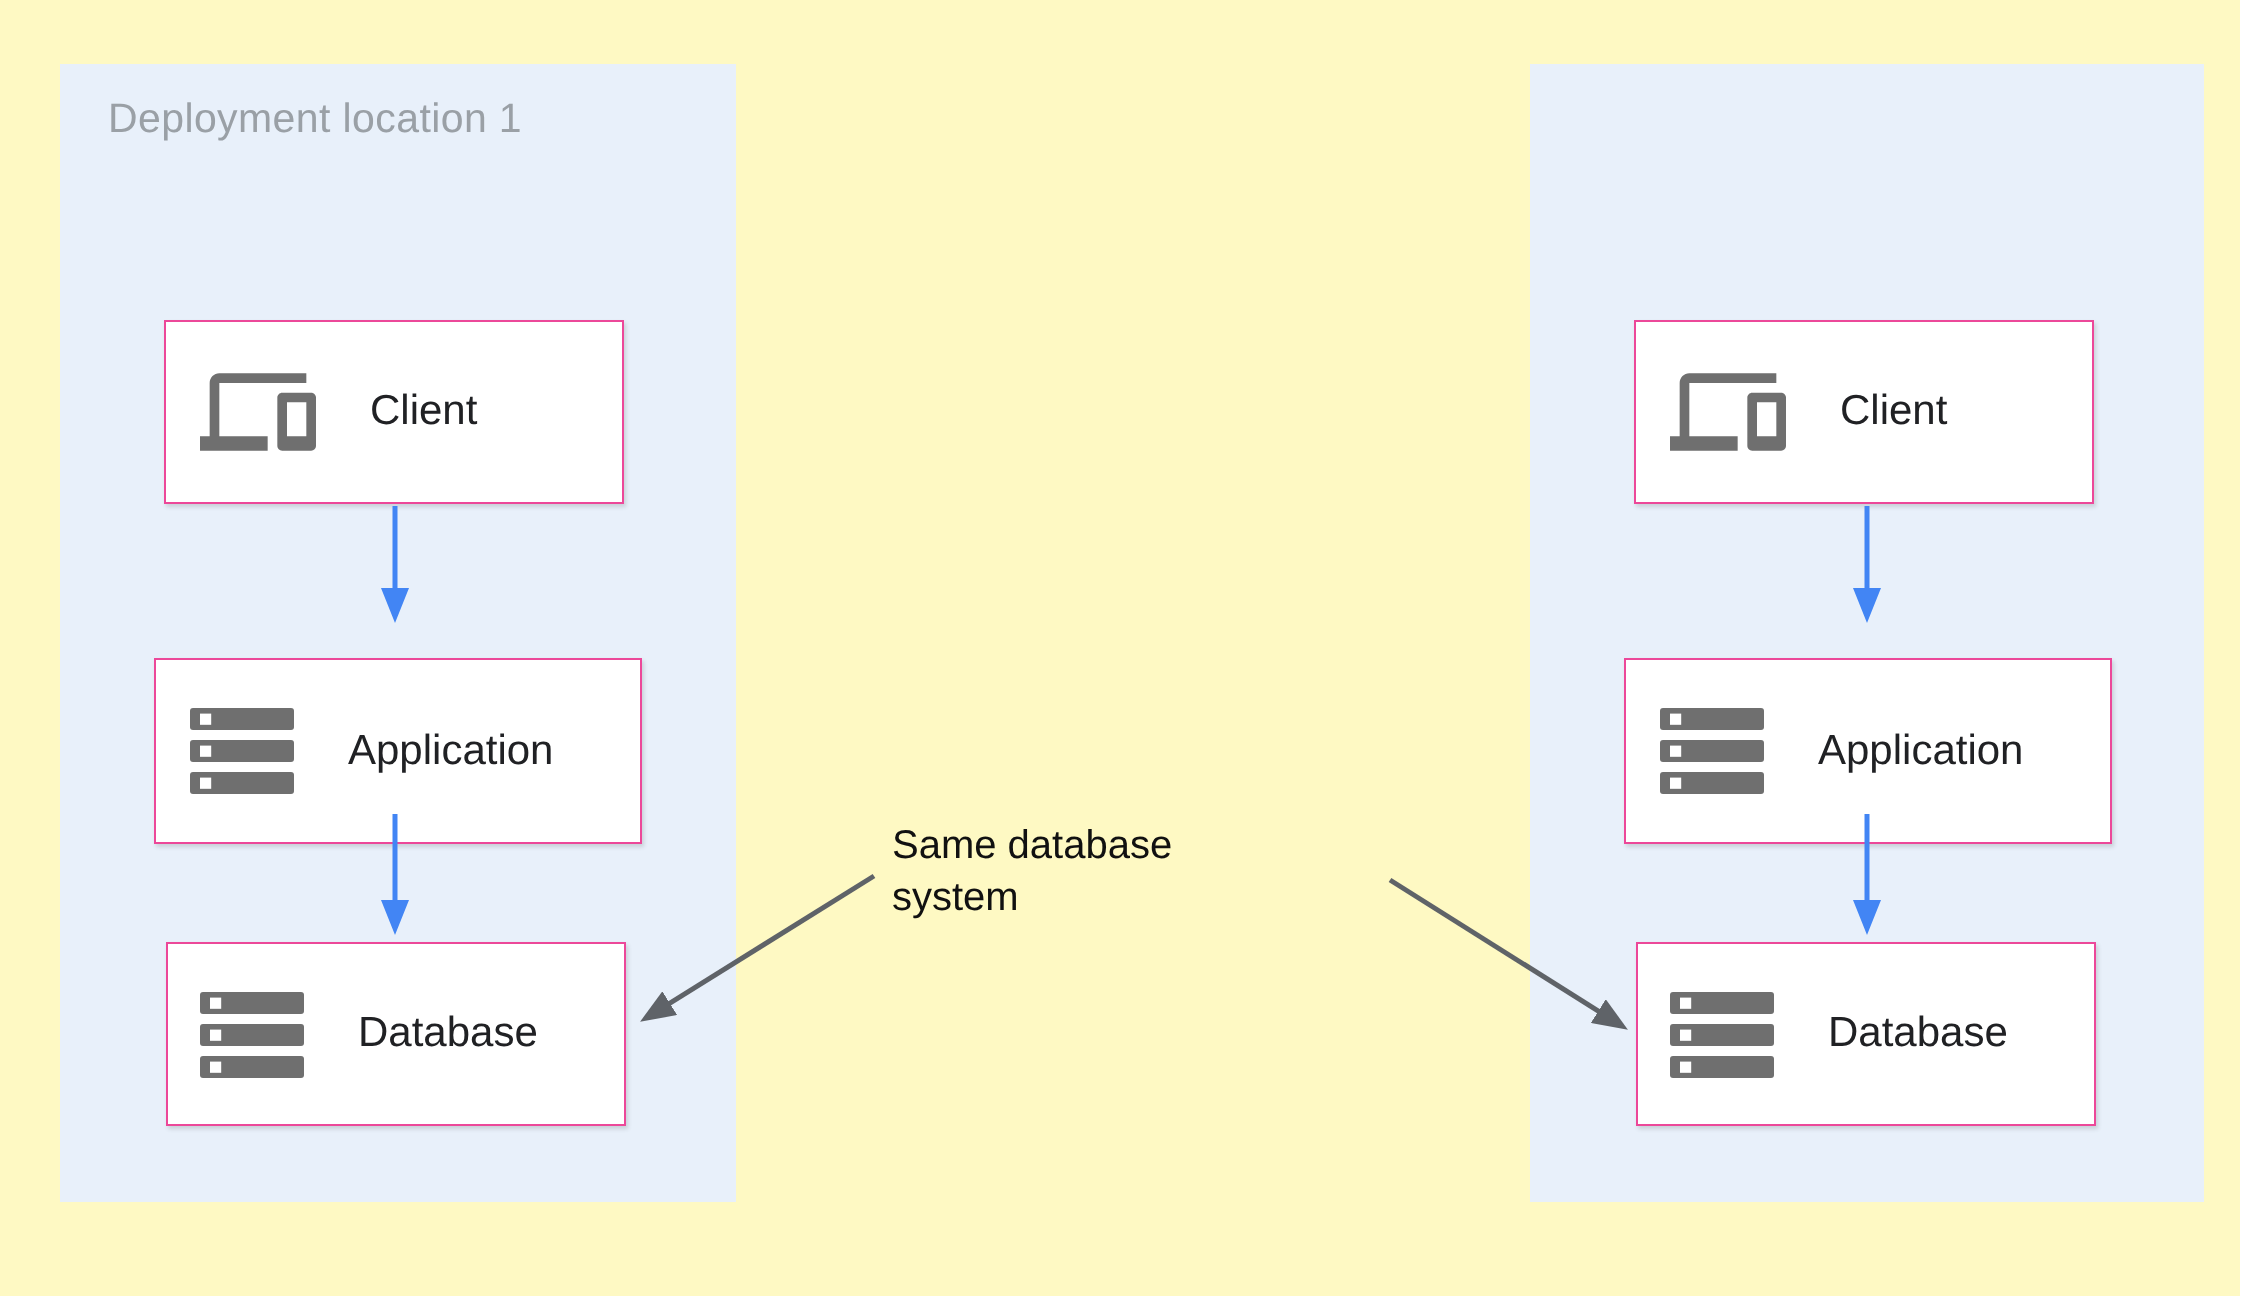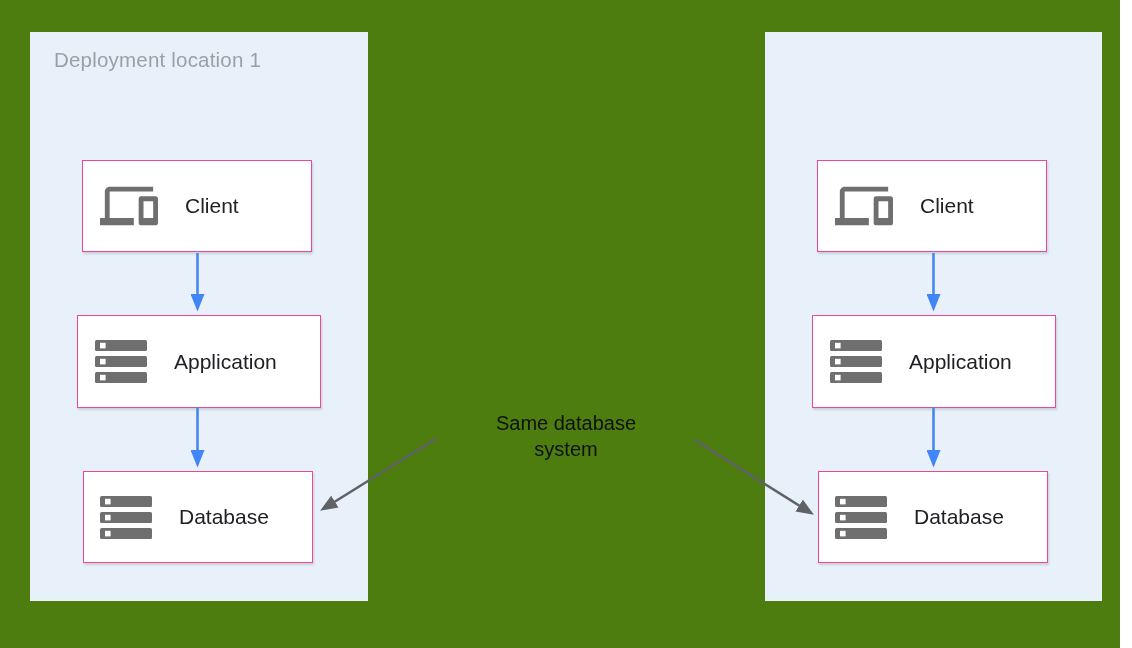"Deployment location 1" .stage { background: #4d7c0f -> #fef9c3 }
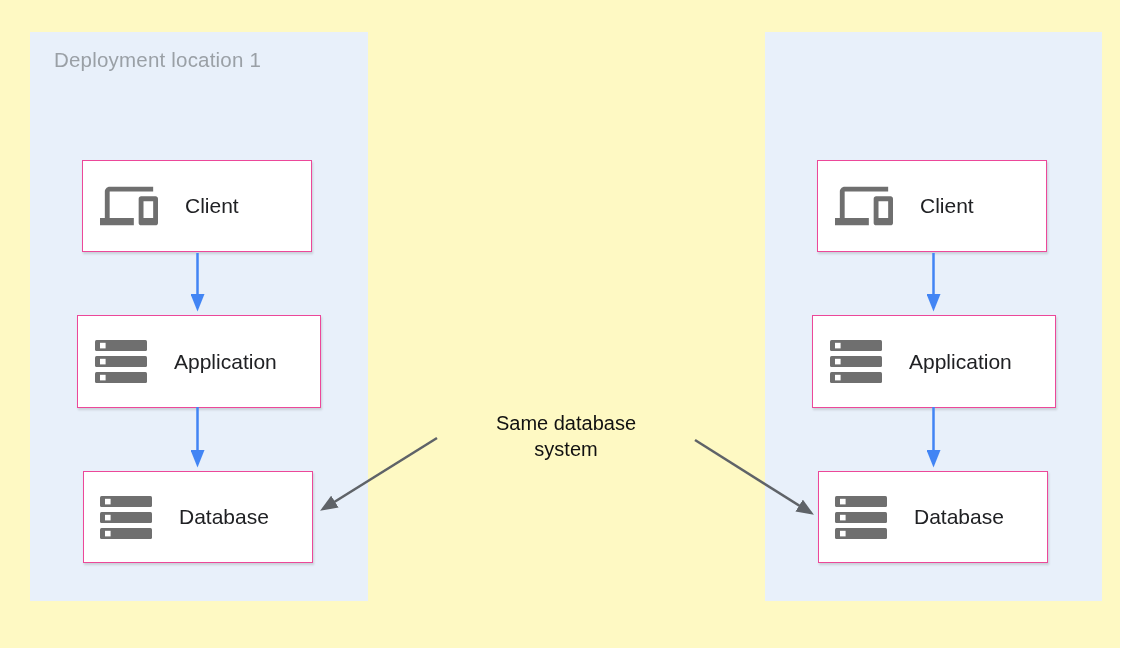"Application" .node-app { top: 283px -> 297px }
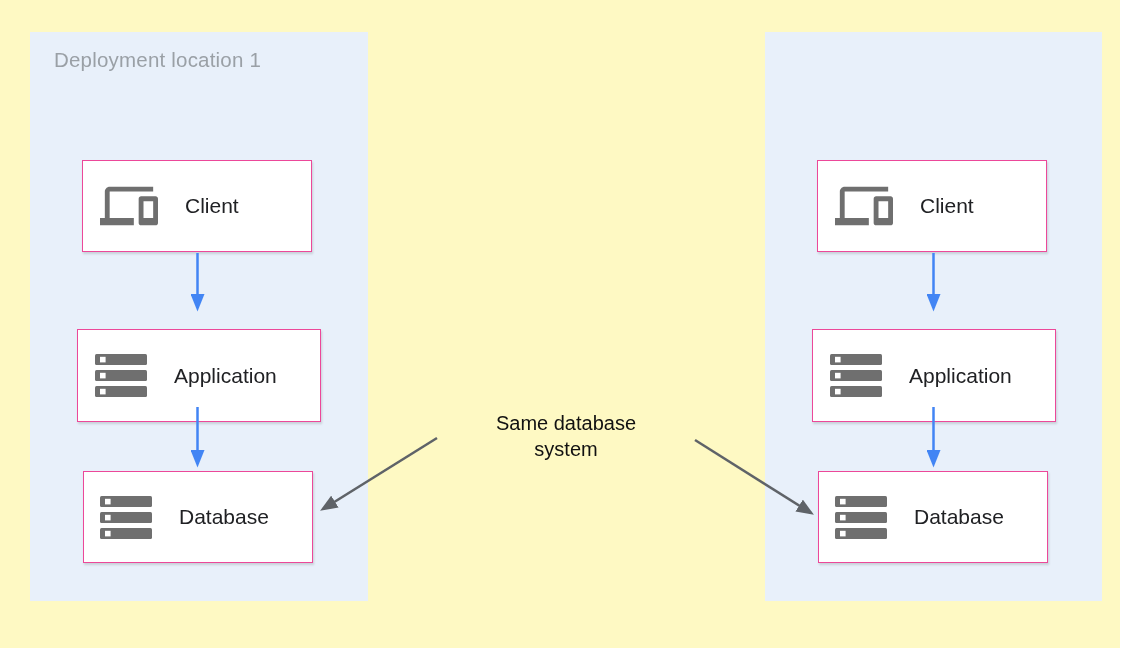"Same database system" .annotation { left: 462px -> 446px; text-align: center -> none }
